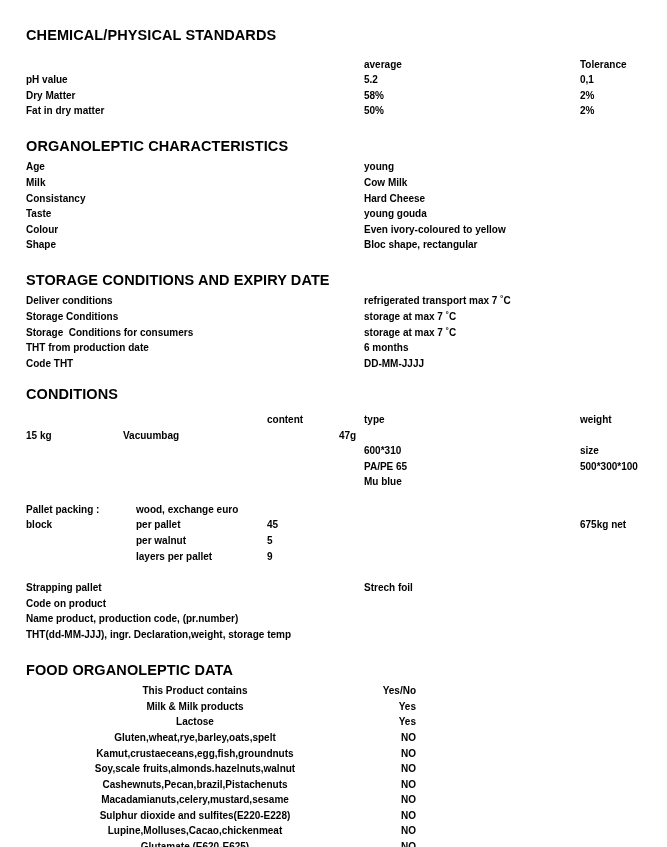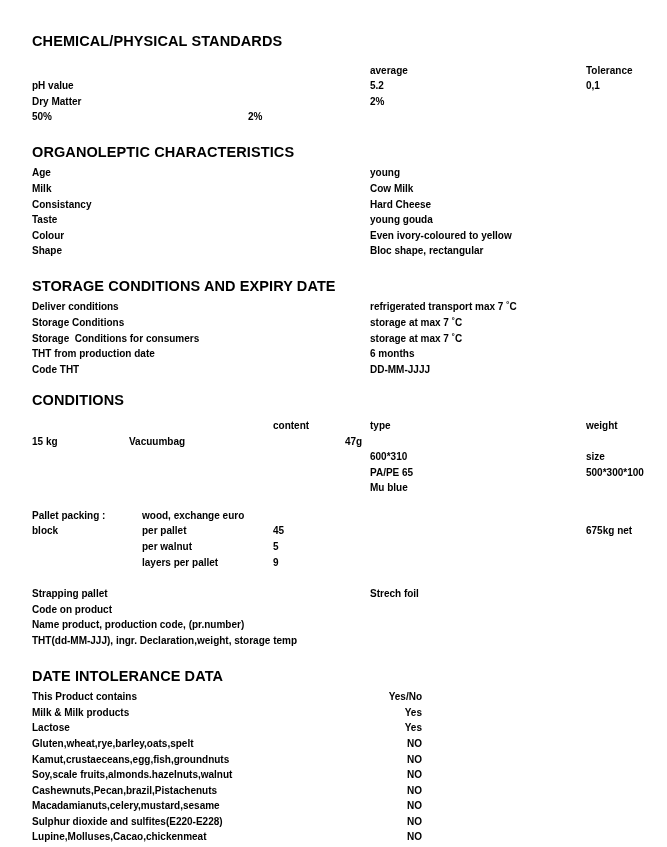"CHEMICAL/PHYSICAL STANDARDS" .page { padding: 18px -> 12px }
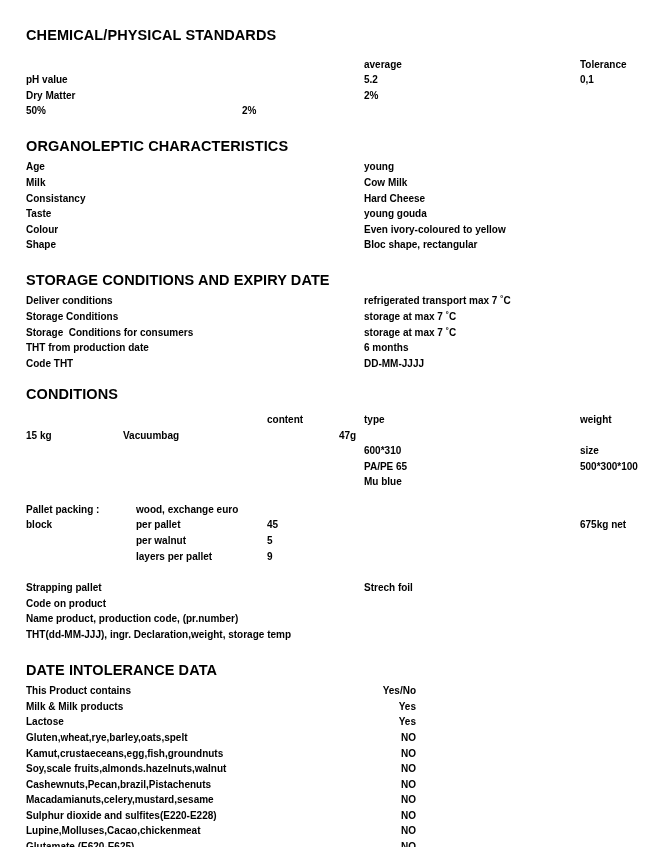"58%" span.c-mid { html: none -> <span>58%</span> }
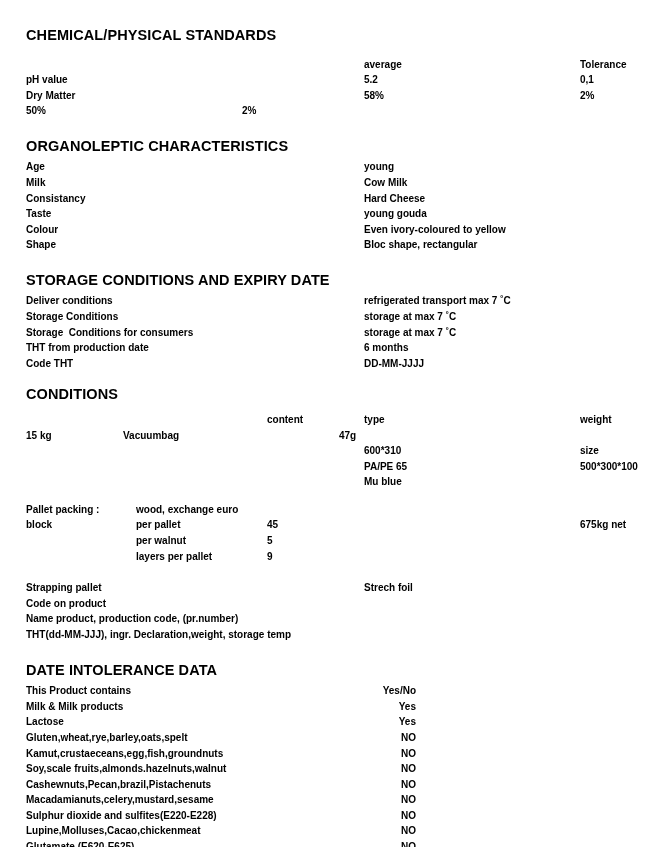"Fat in dry matter" span.c-label { html: none -> <span>Fat in dry matter</span> }
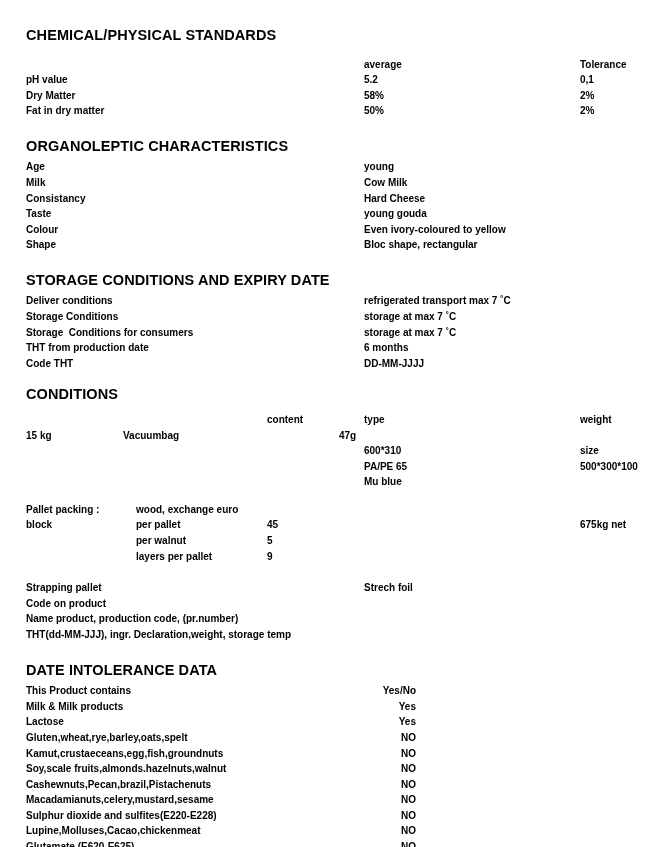"DATE INTOLERANCE DATA" div.sec-title { text: DATE INTOLERANCE -> FOOD ORGANOLEPTIC }
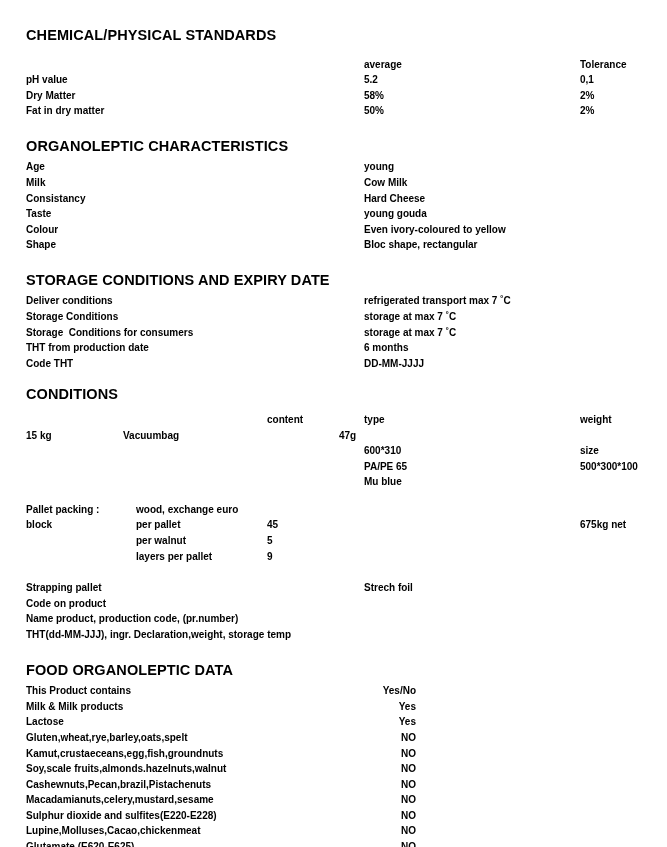"This Product contains" .i-label { text-align: none -> center }
